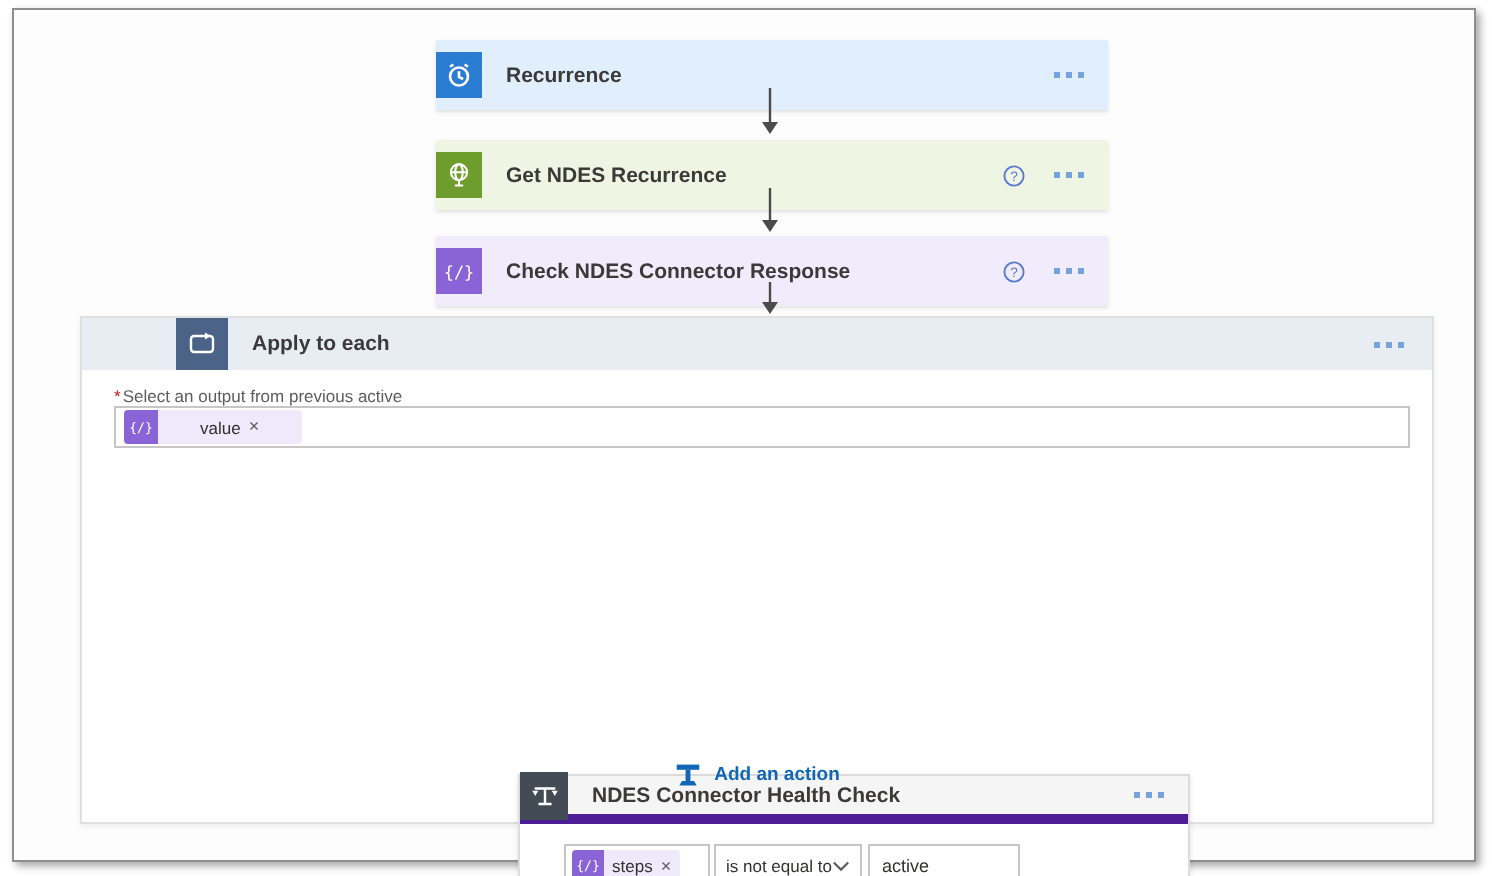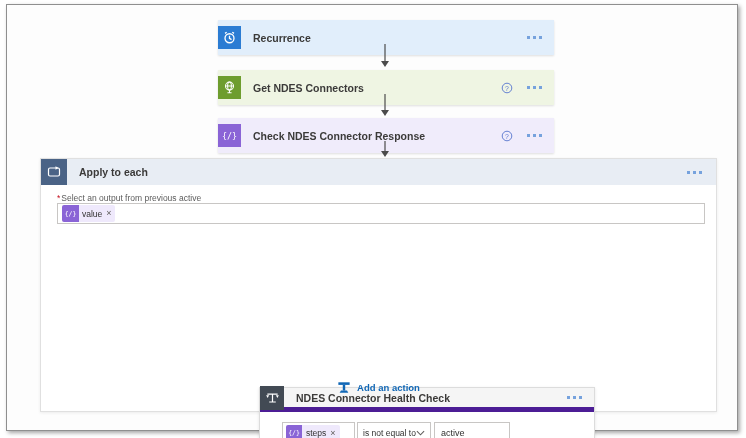"Get NDES Connectors" div.card-title { text: Connectors -> Recurrence }
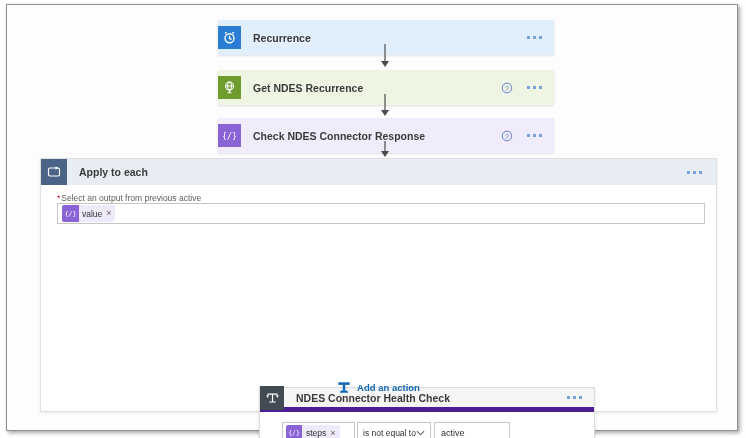"Apply to each" .scope-header { padding-left: none -> 47px }
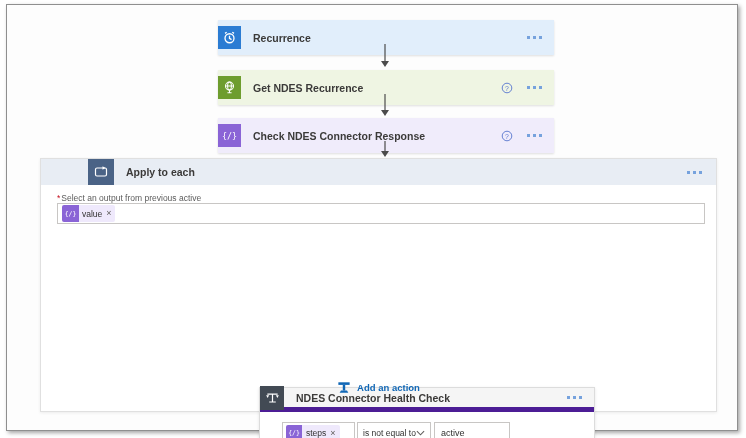"value" .token-body { padding: 0 3px -> 0 21px }
